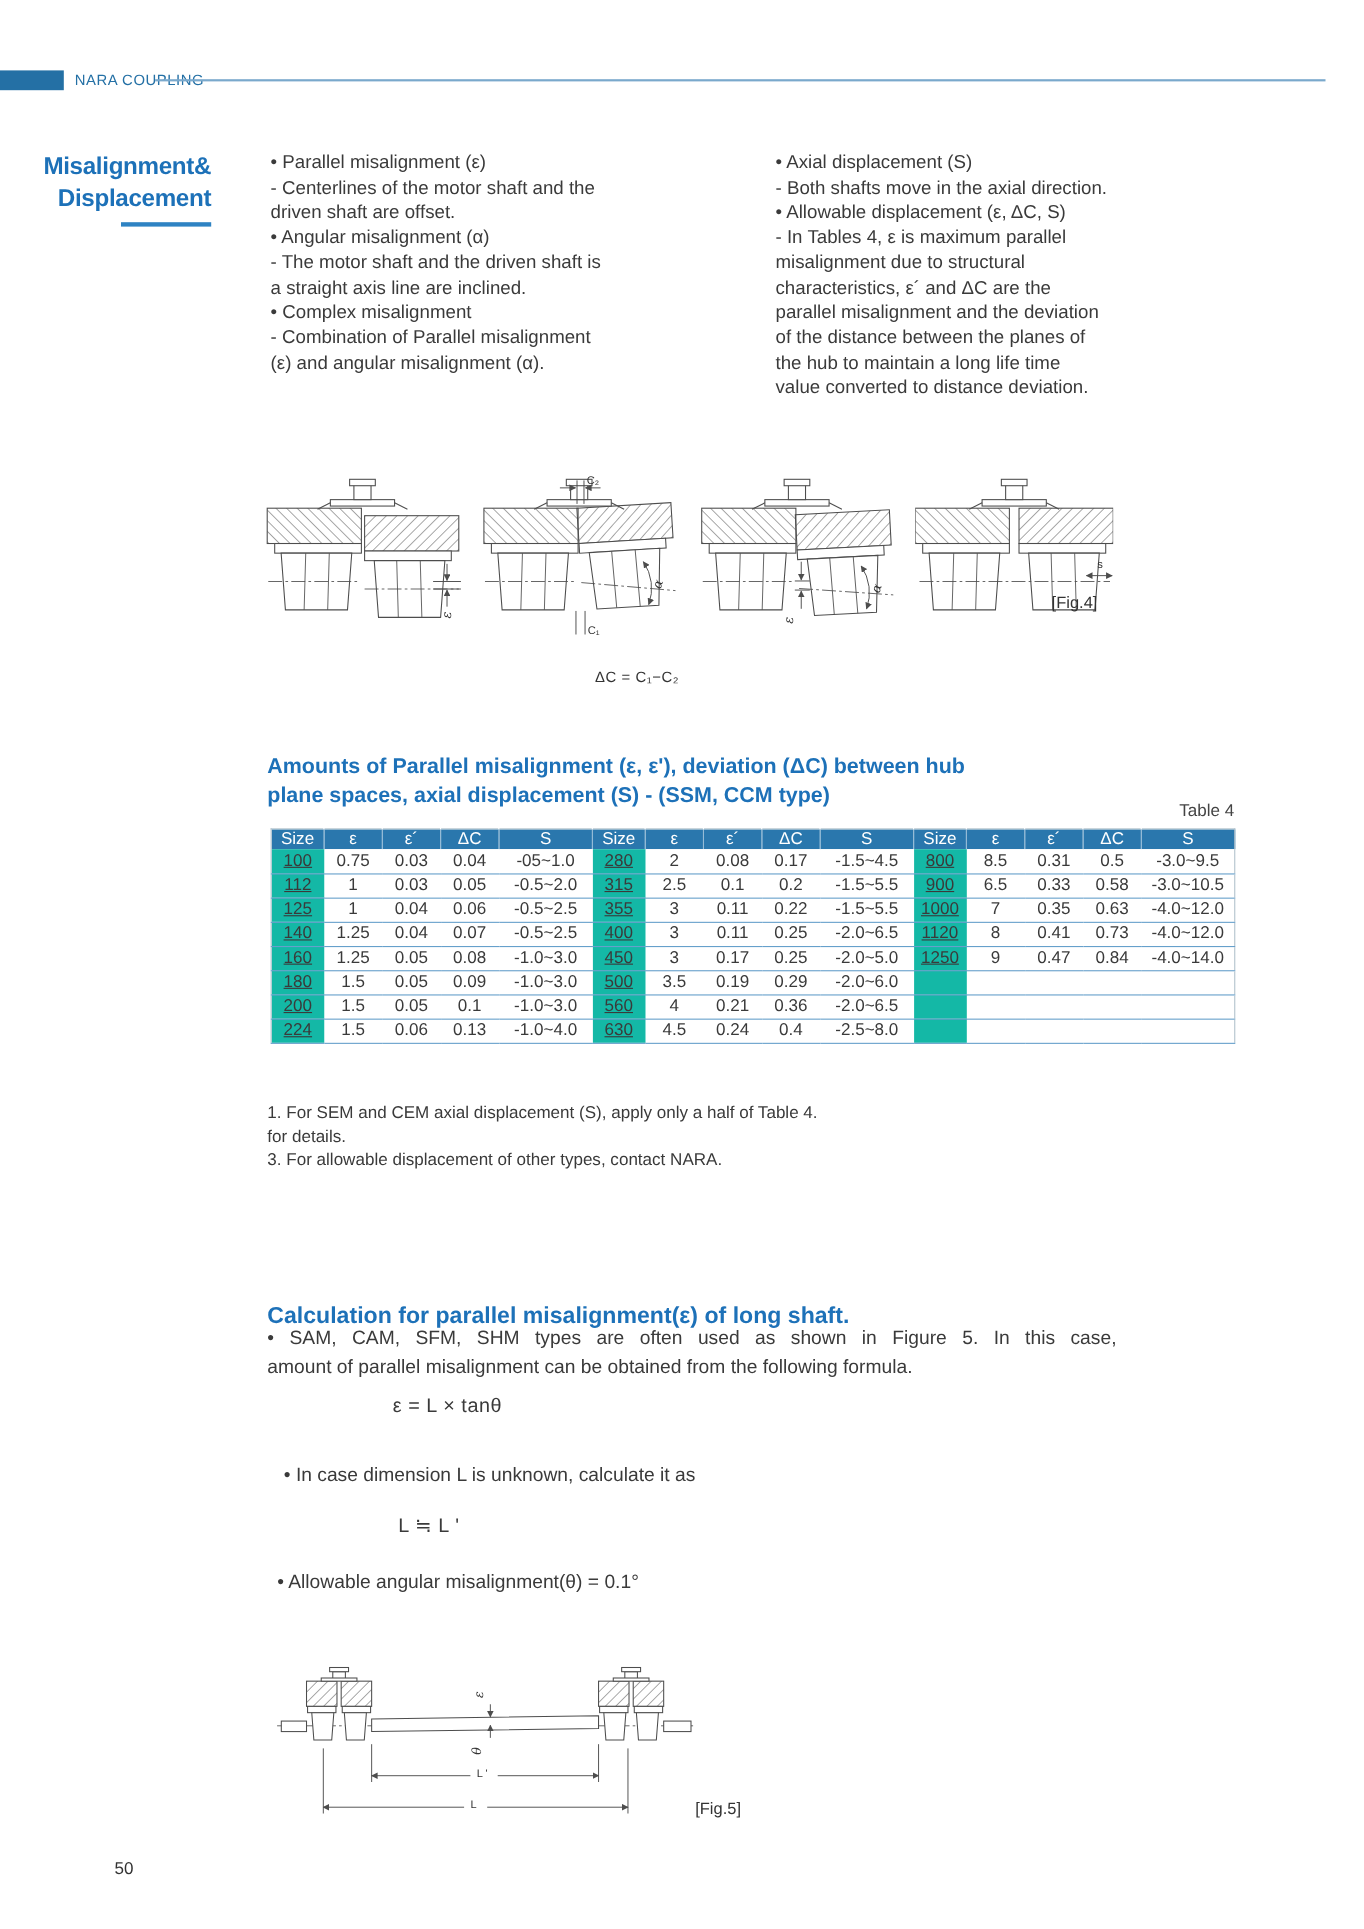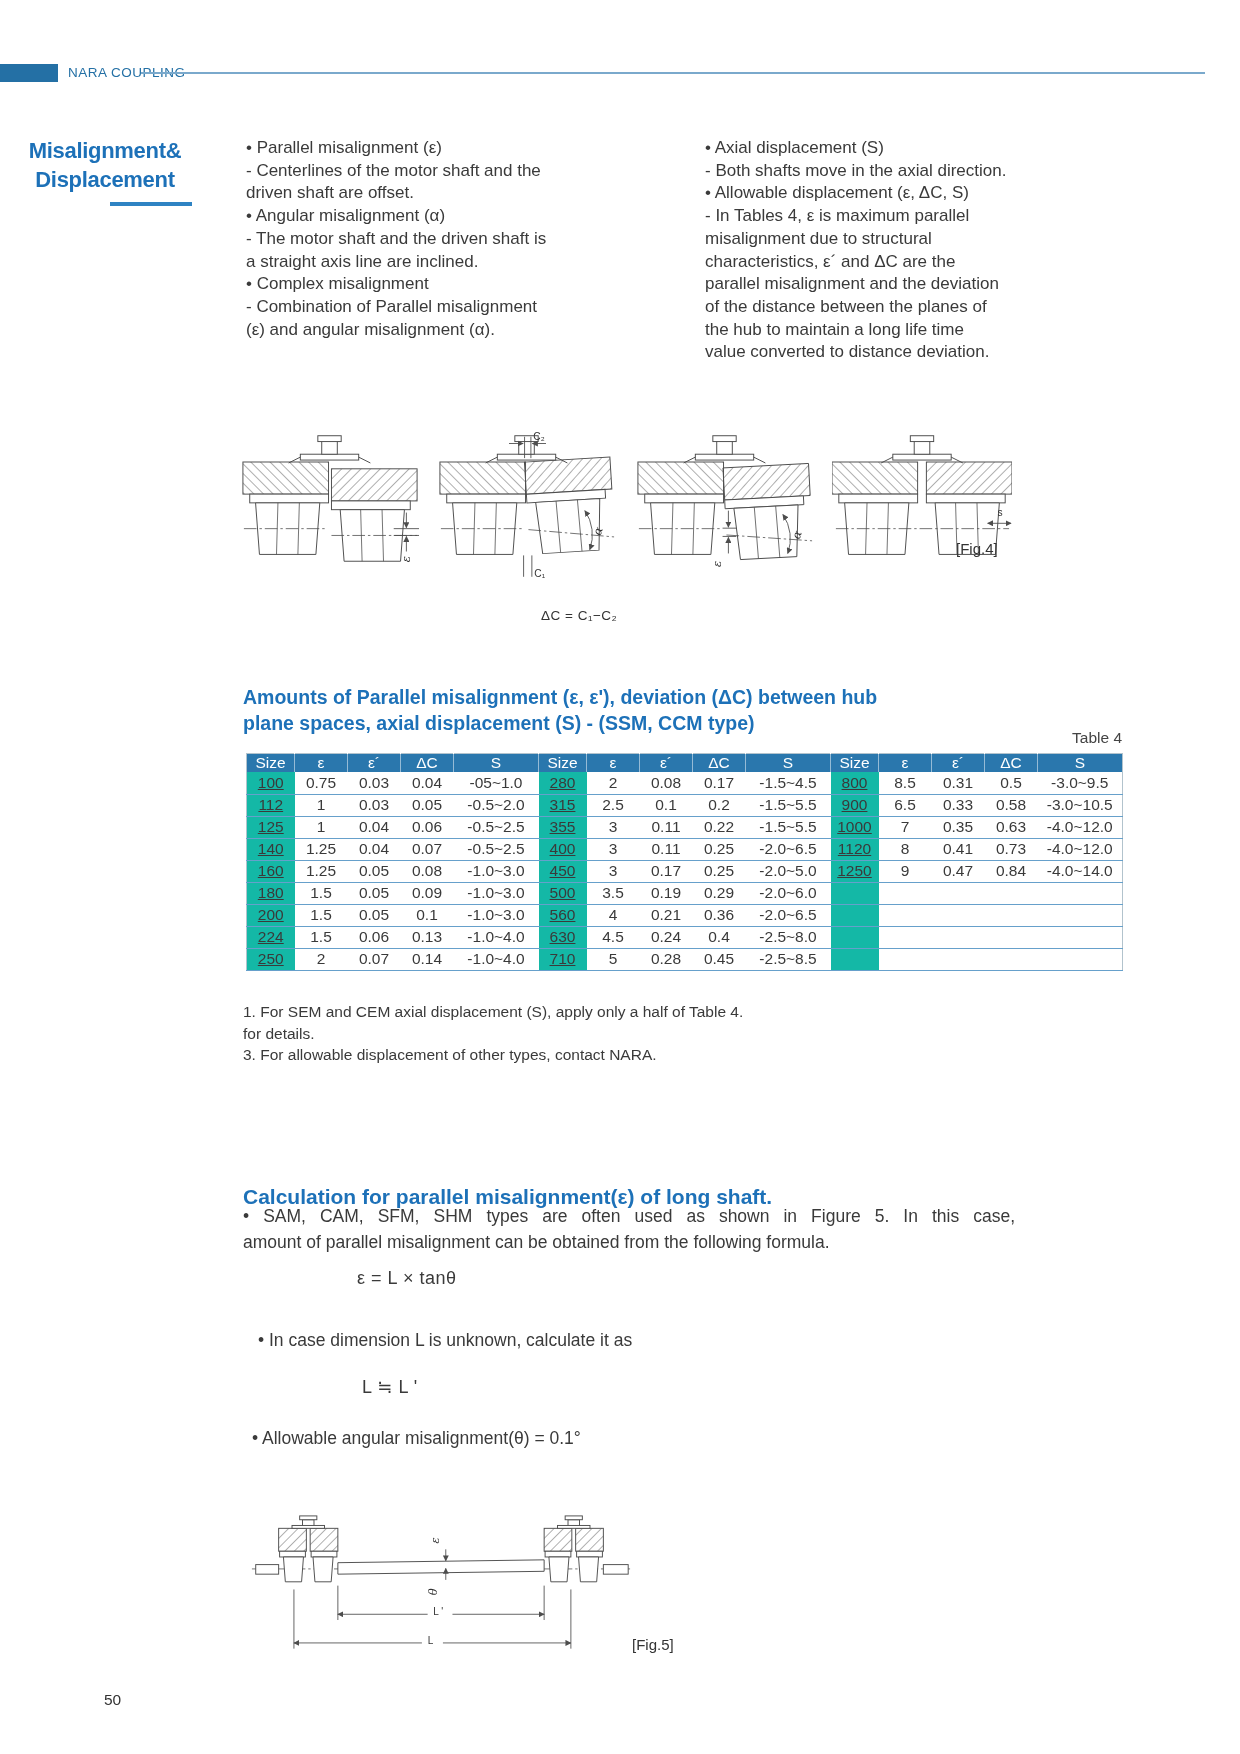"Misalignment&" .side-title { text-align: center -> right }
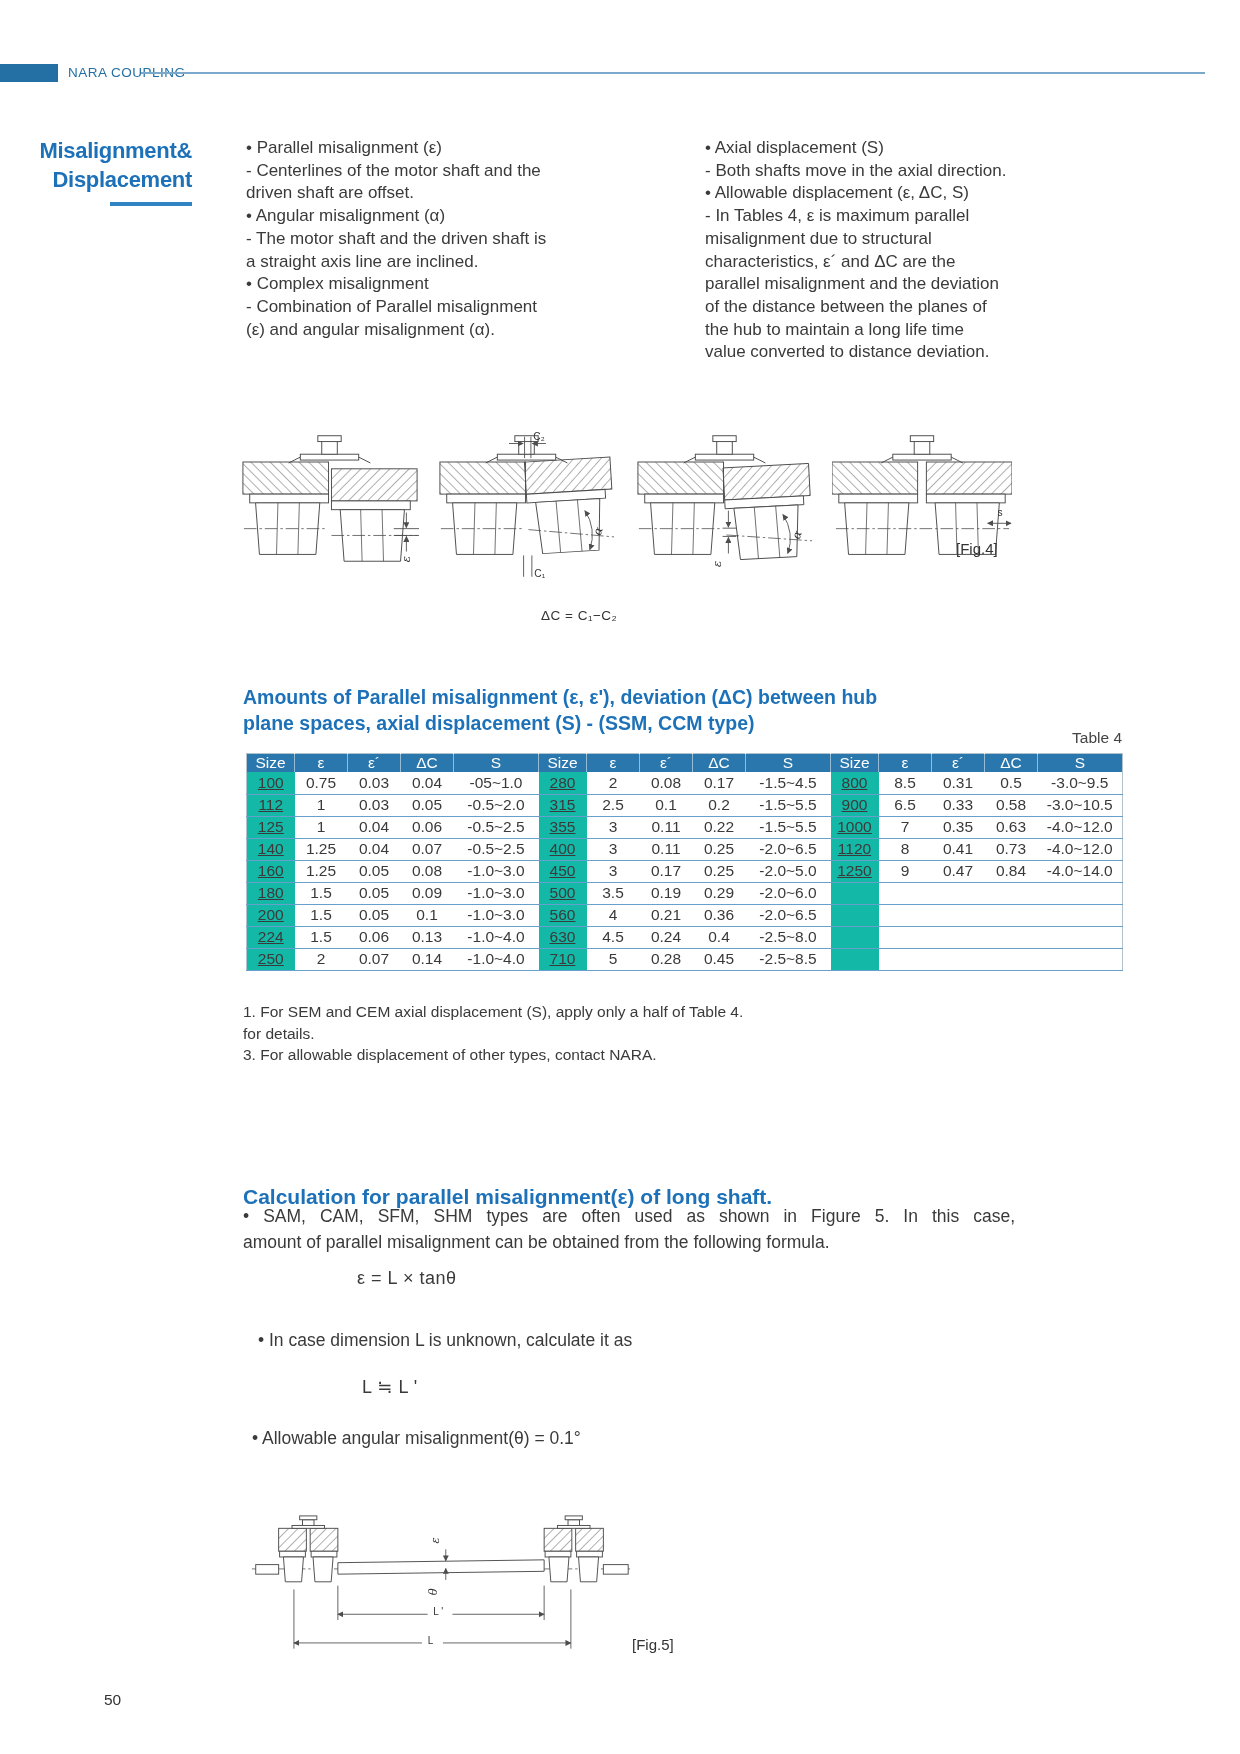"250" tr { html: <tr> <td>250</td> <td>2</td> <td>0.07</td> <td>0.14</td> <td>-1.0~4.0</td> <td>710</td> <td>5</td> <td>0.28</td> <td>0.45</td> <td>-2.5~8.5</td> <td></td> <td></td> <td></td> <td></td> <td></td> </tr> -> none }
